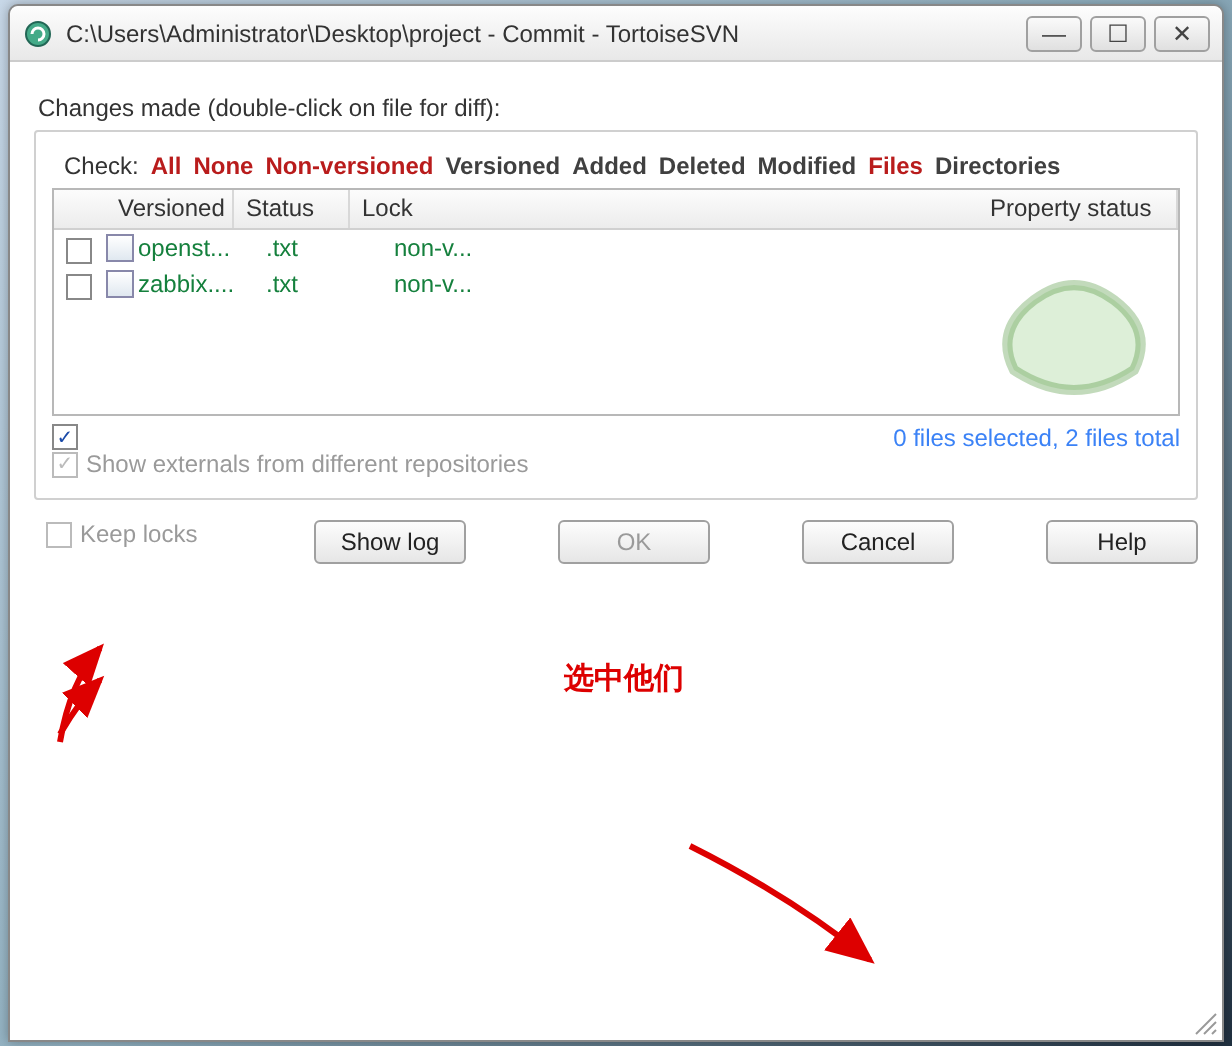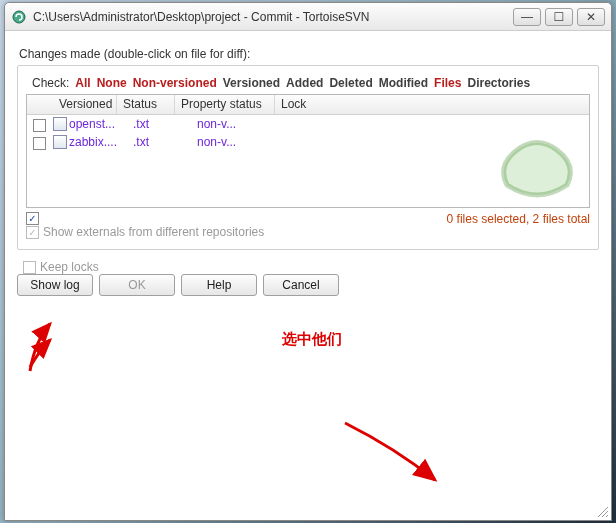"Property status" div.col { order: before "Lock" -> after "Lock" }
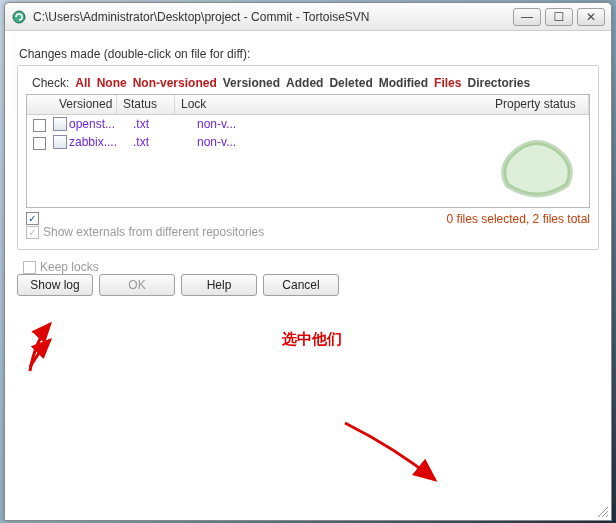"openst..." .filerow .cell { color: #6d28d9 -> #15803d }
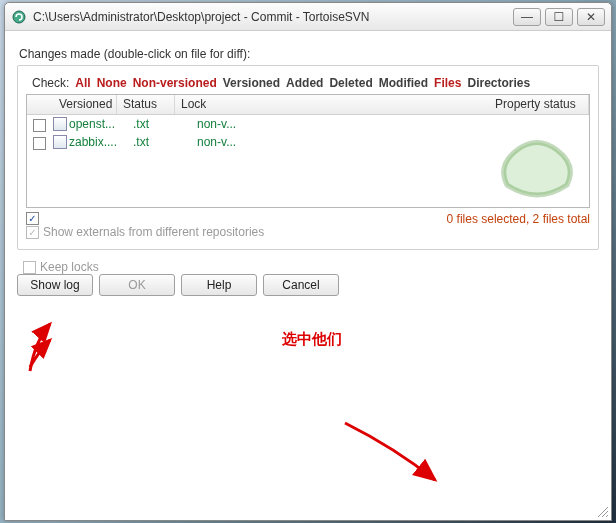"0 files selected, 2 files" .status { color: #c2410c -> #3b82f6 }
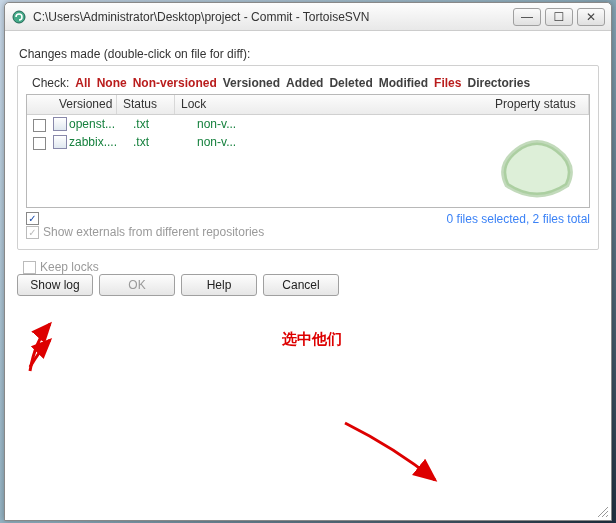"Keep locks" .bottom { flex-direction: column -> none }
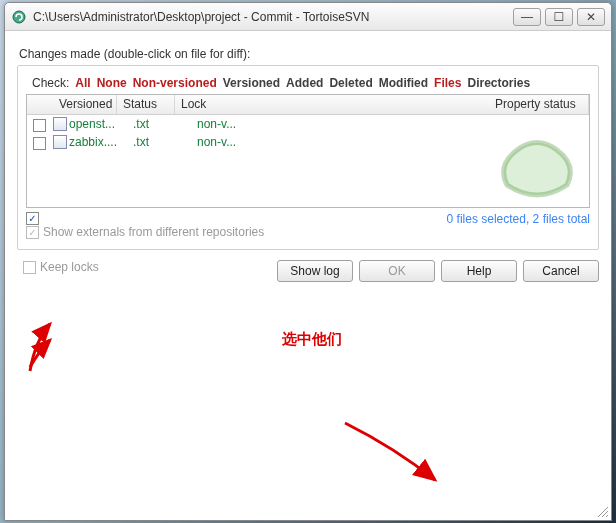"Show log" .btn { margin-left: none -> 40px }
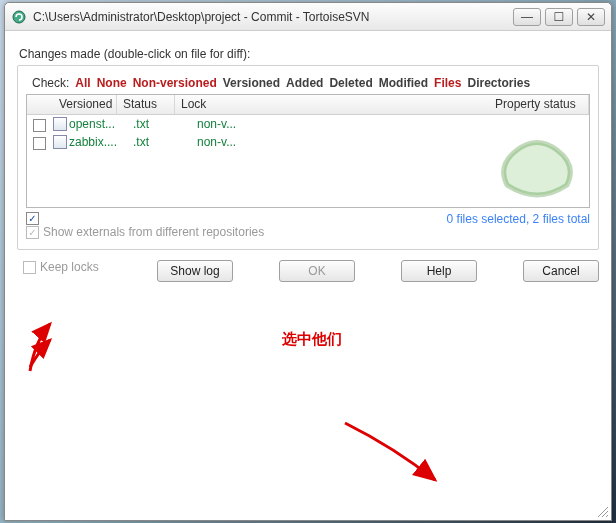"Help" div.btn { order: before "Cancel" -> after "Cancel" }
